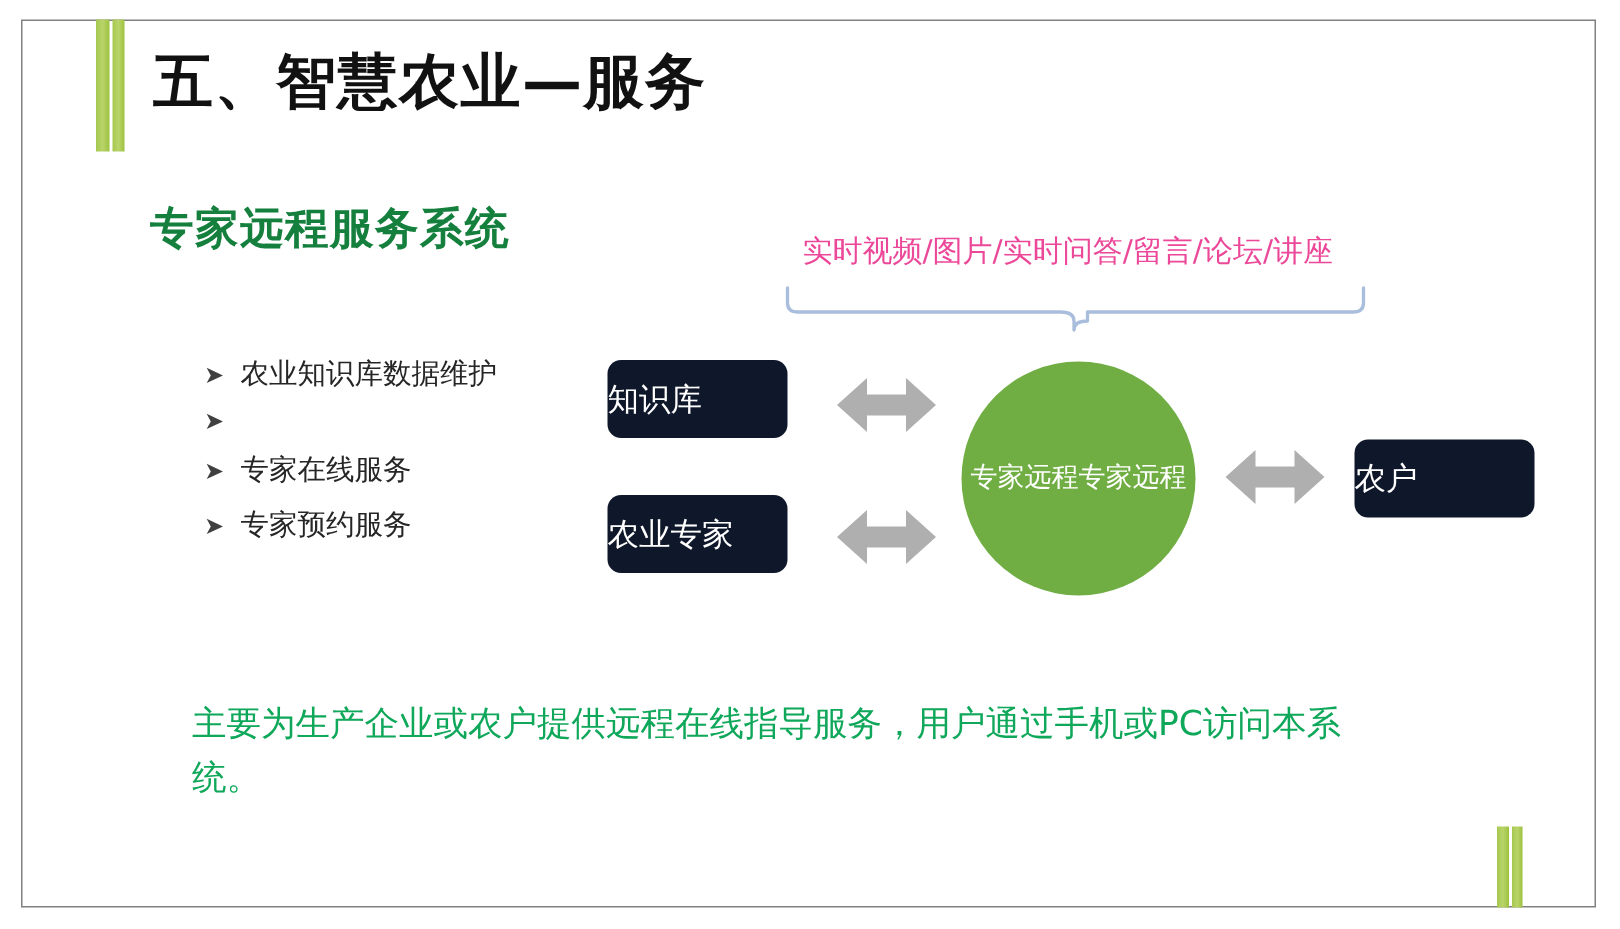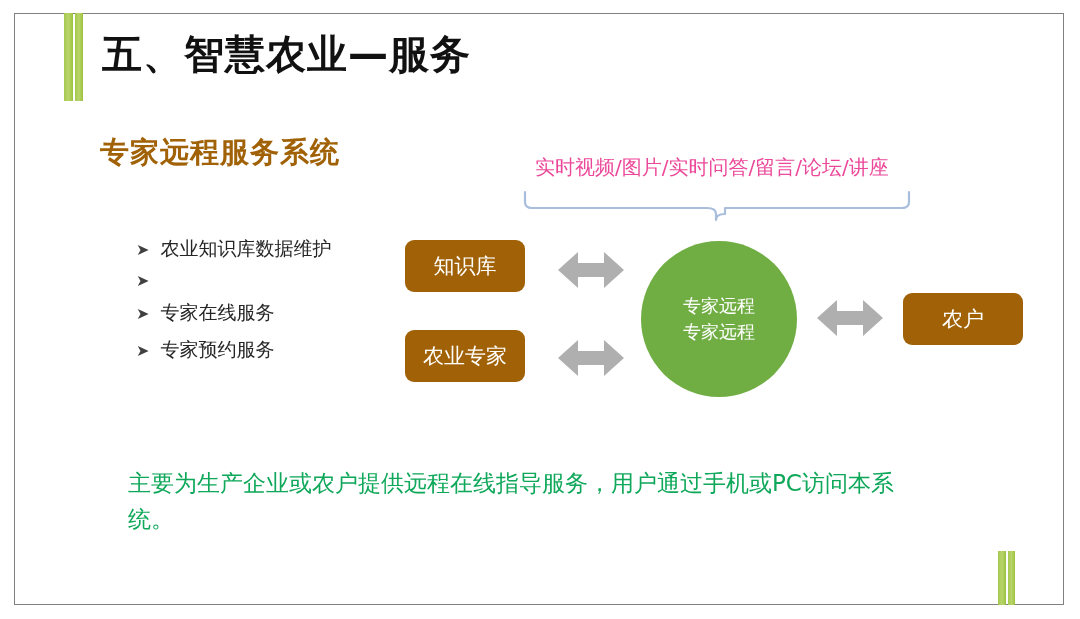"专家远程服务系统" .section-subtitle { color: #a16207 -> #15803d }
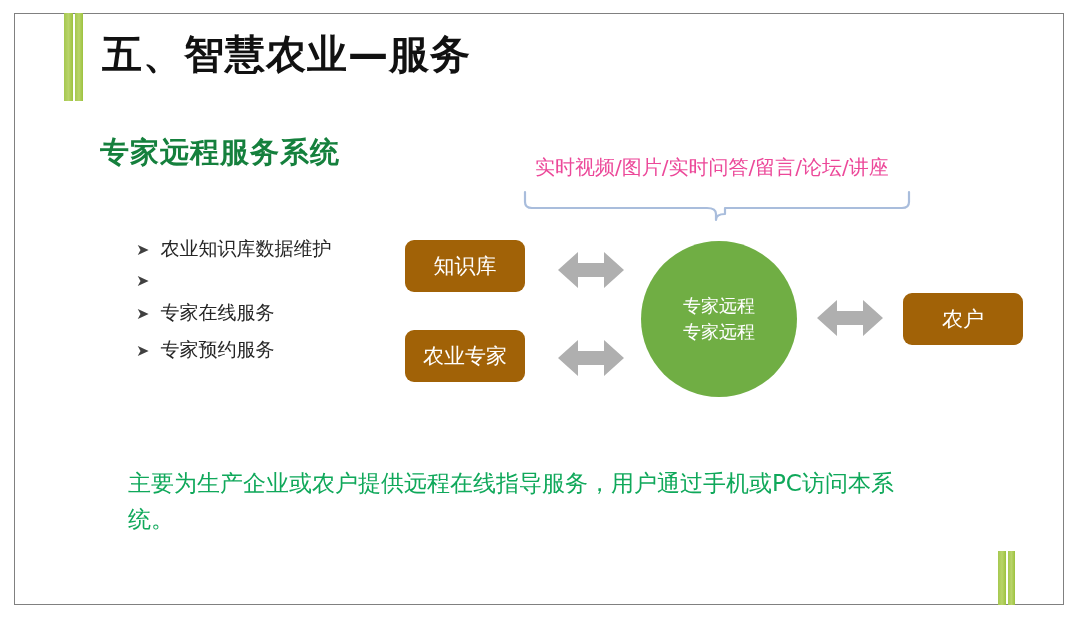"知识库" .obox { background: #a16207 -> #0f172a; justify-content: center -> none }
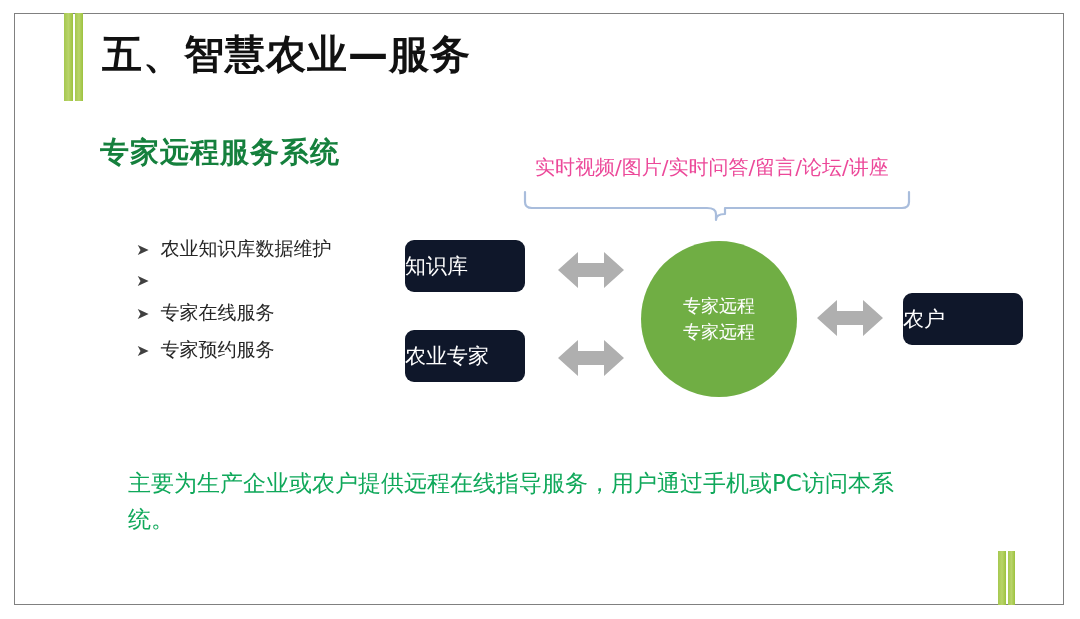"专家远程" .gcircle { flex-direction: column -> row }
